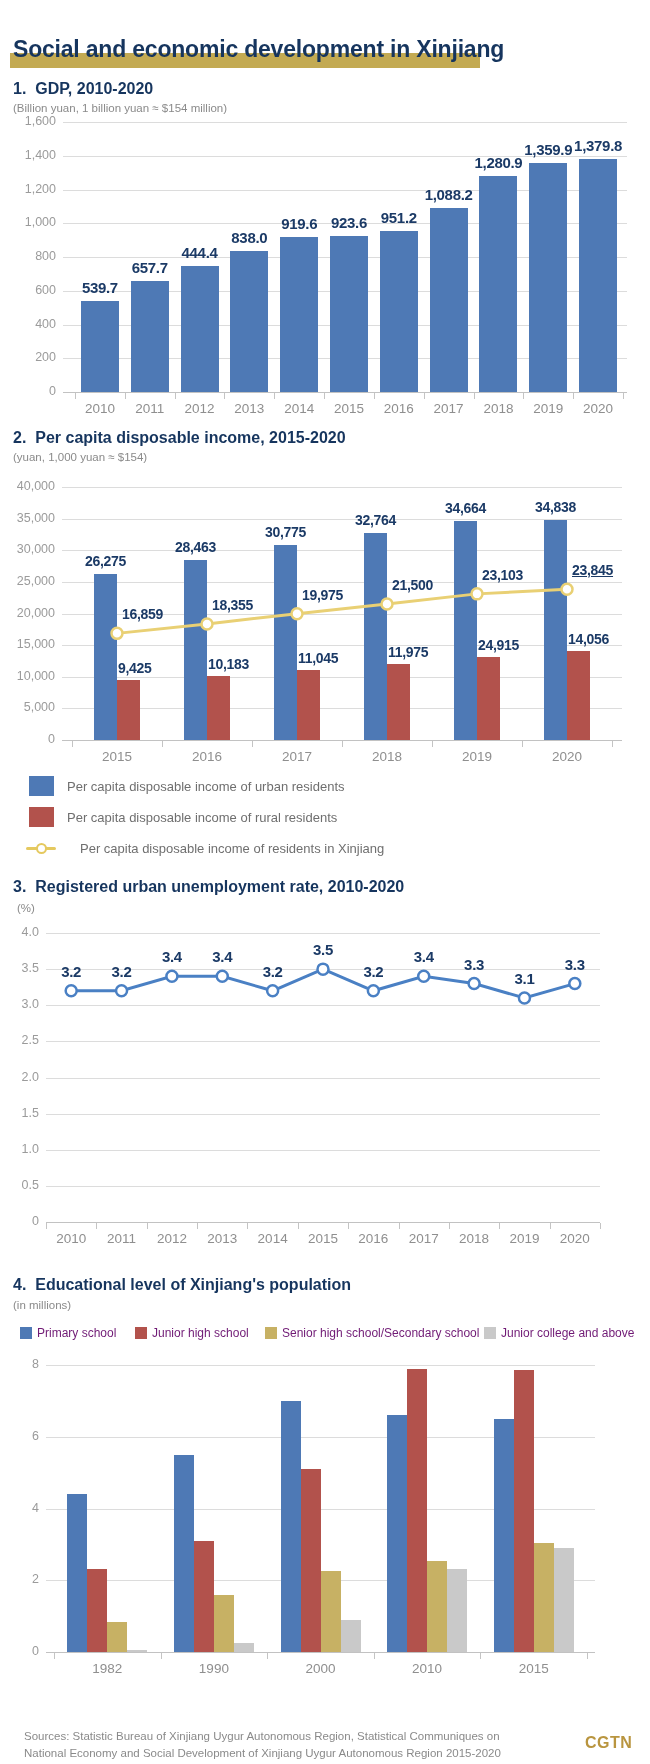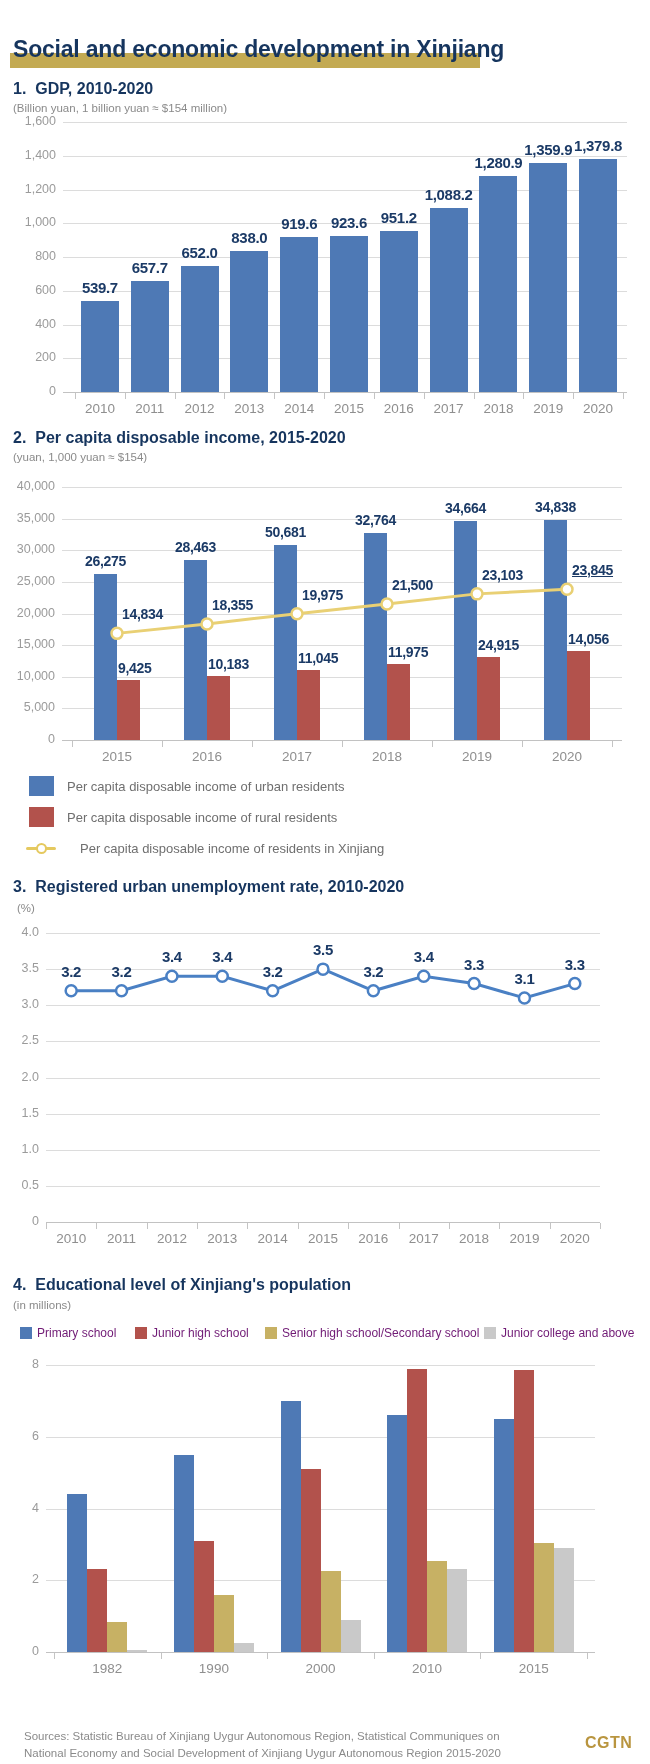"652.0" div.vlab { text: 652.0 -> 444.4 }
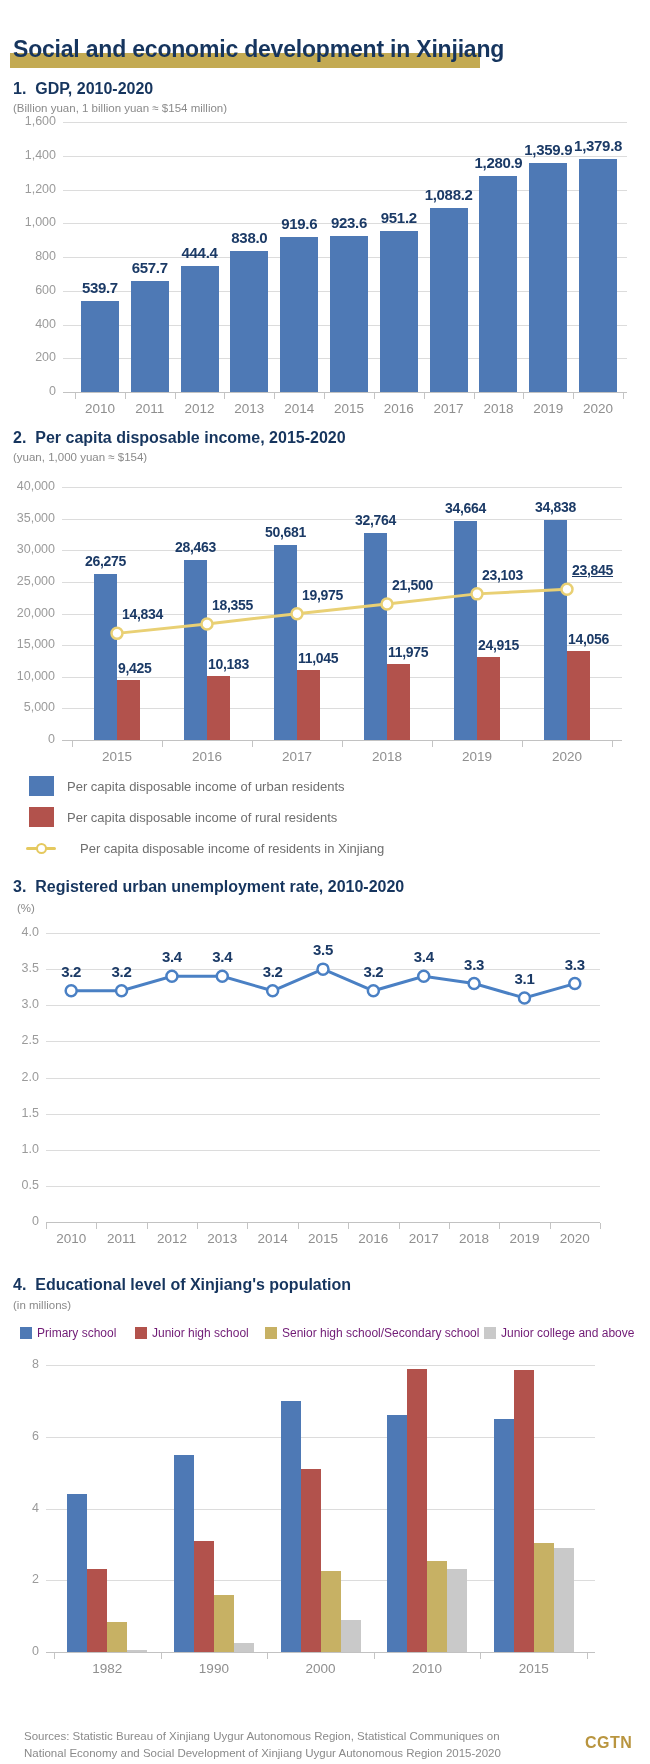"50,681" div.vlab { text: 50,681 -> 30,775 }
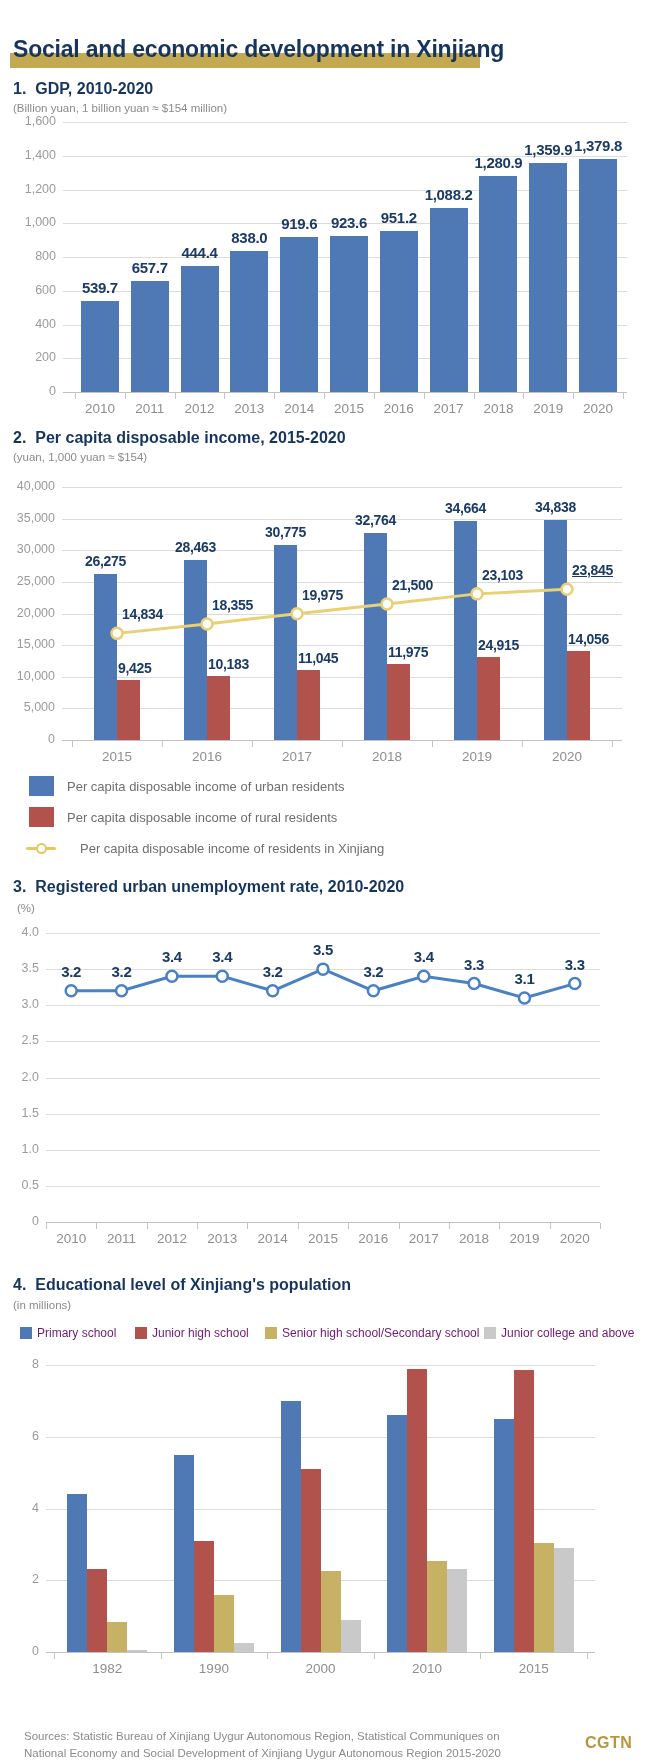"14,834" div.vlab { text: 14,834 -> 16,859 }
